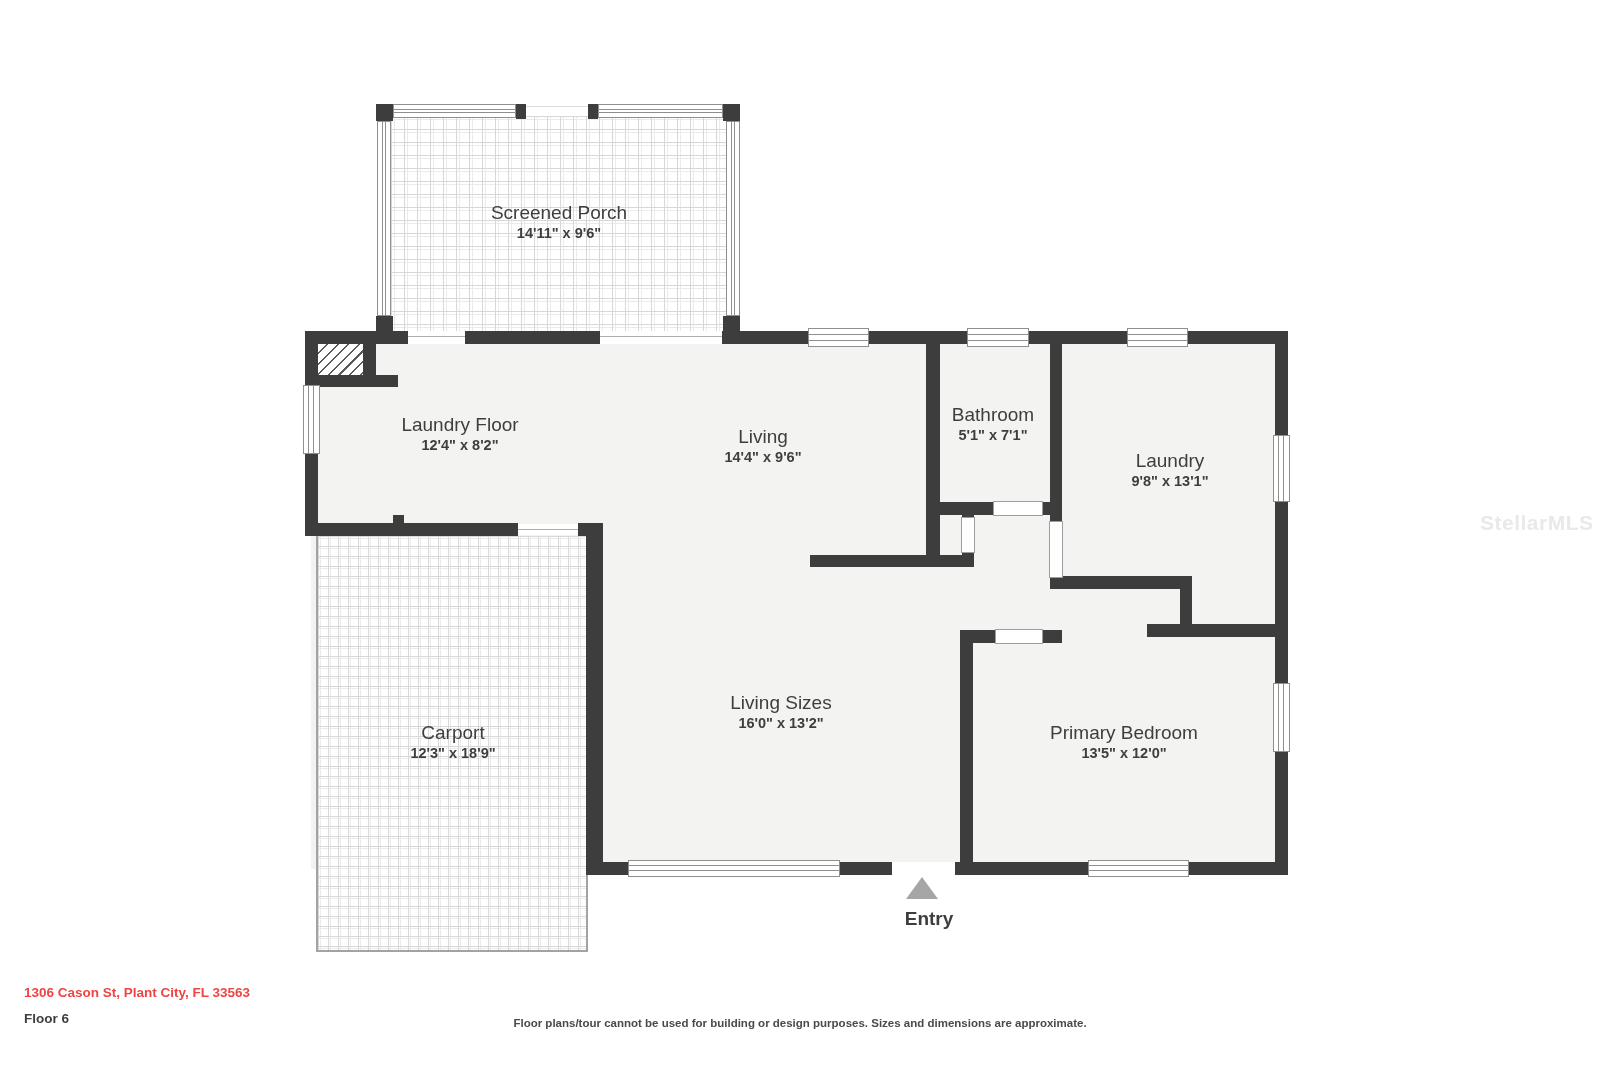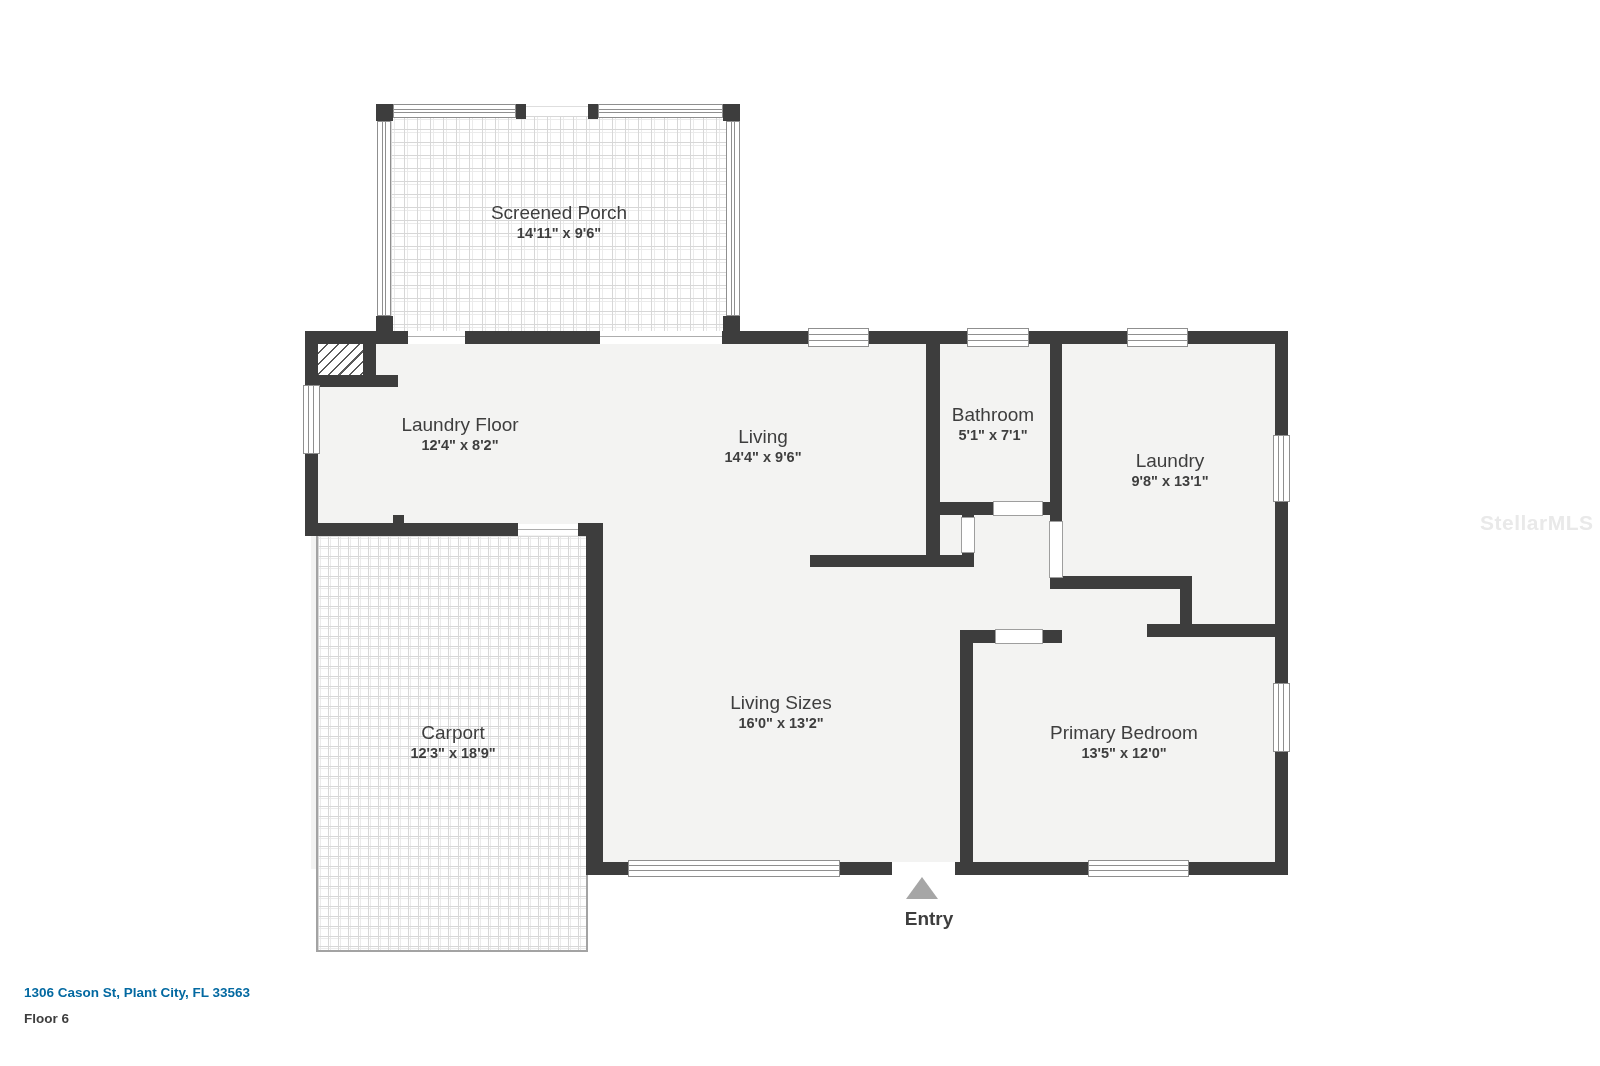"1306 Cason St, Plant City," .addr { color: #0369a1 -> #ef4444 }
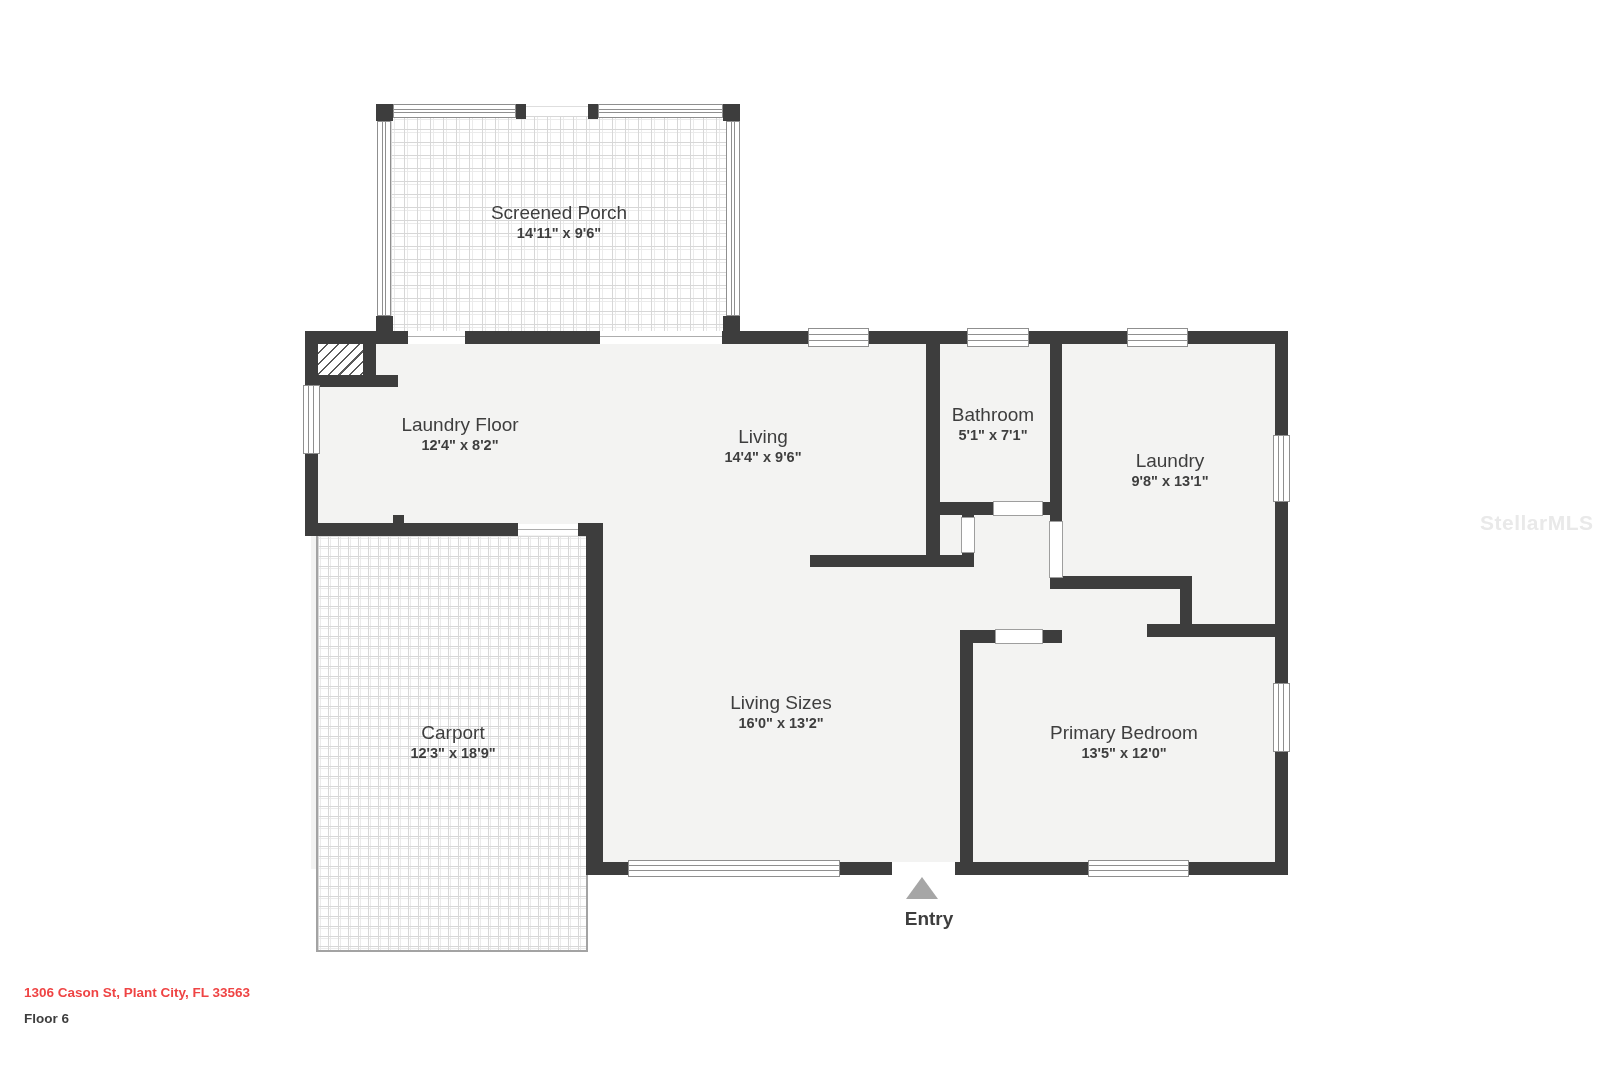"Floor plans/tour cannot be used" div.disclaimer { html: none -> <div>Floor plans/tour cannot be used for building or design purposes. Sizes and dimensions are approximate.</div> }
